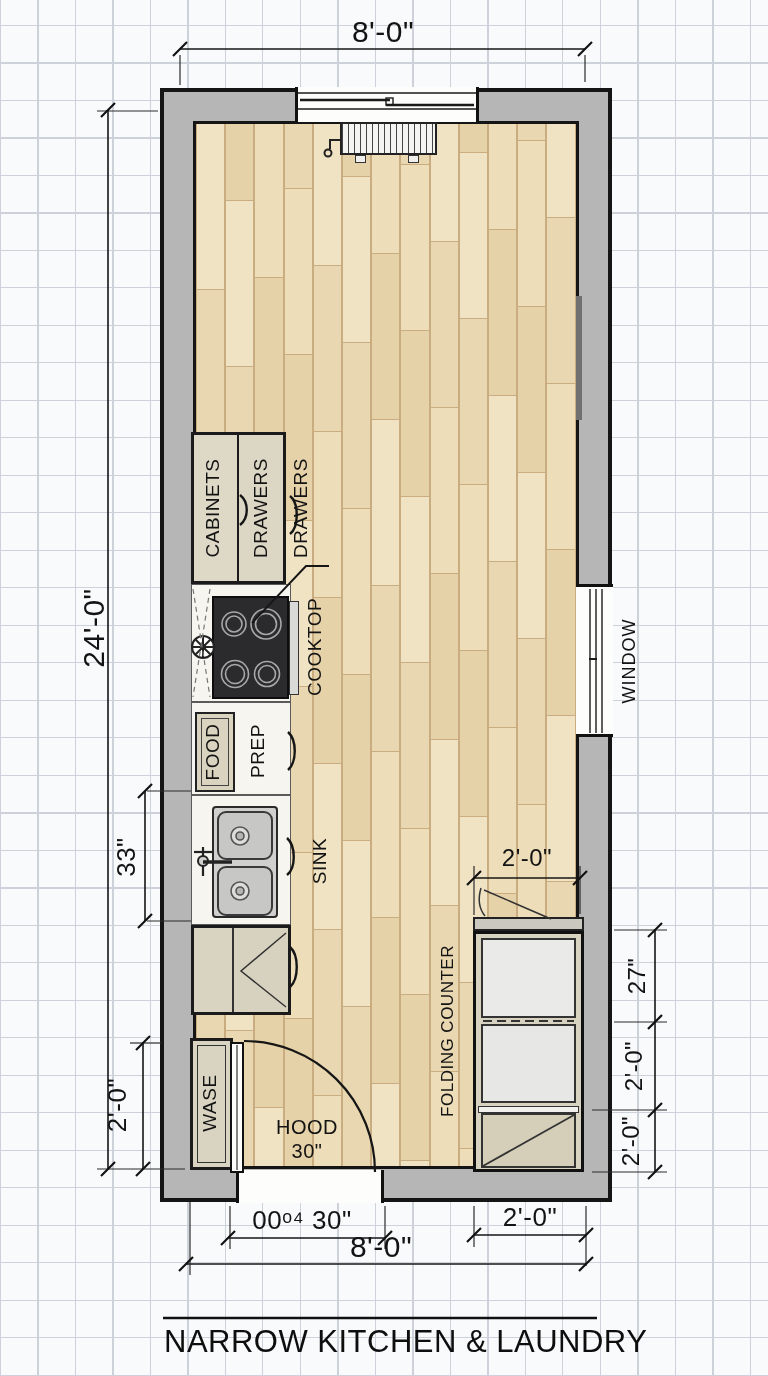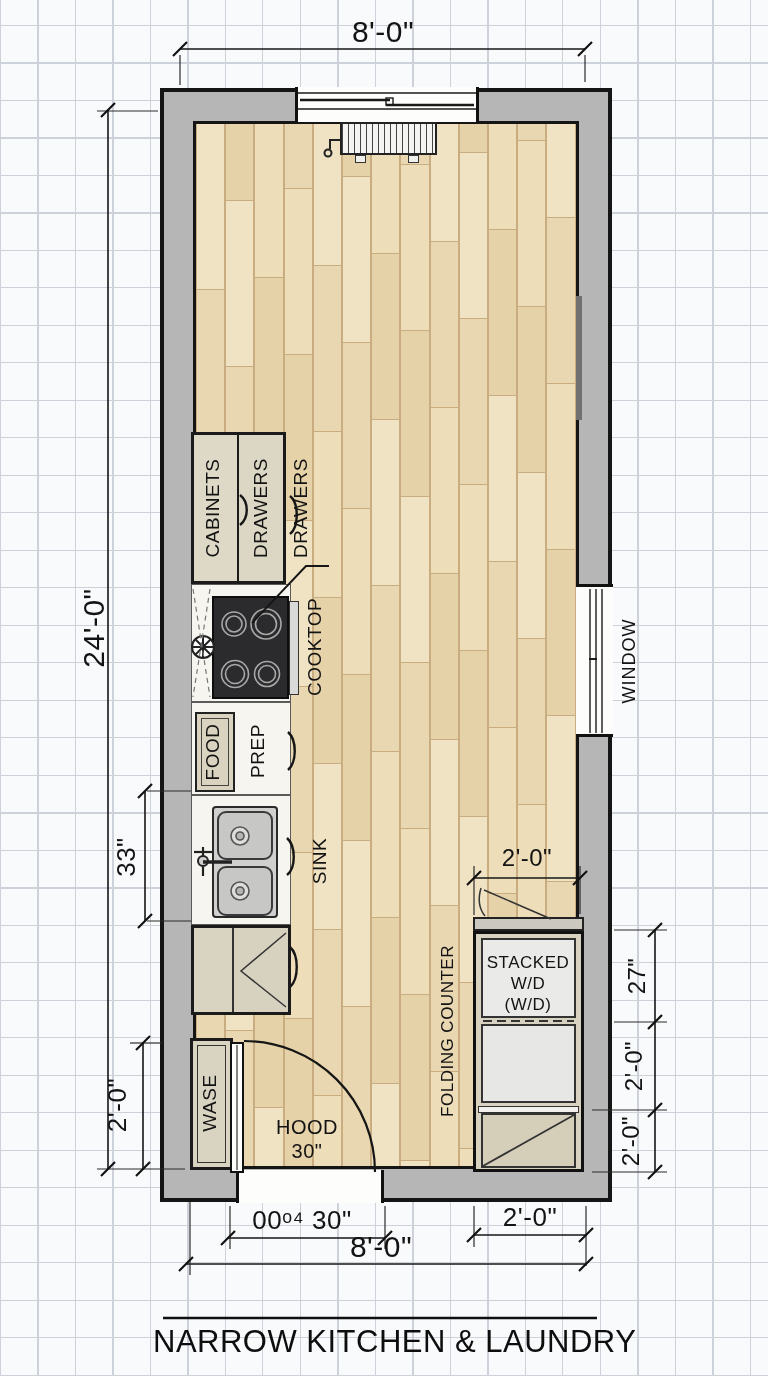"STACKED" div.lbl { html: <div> <div>STACKED</div> <div>W/D</div> <div>(W/D)</div> </div> -> none }
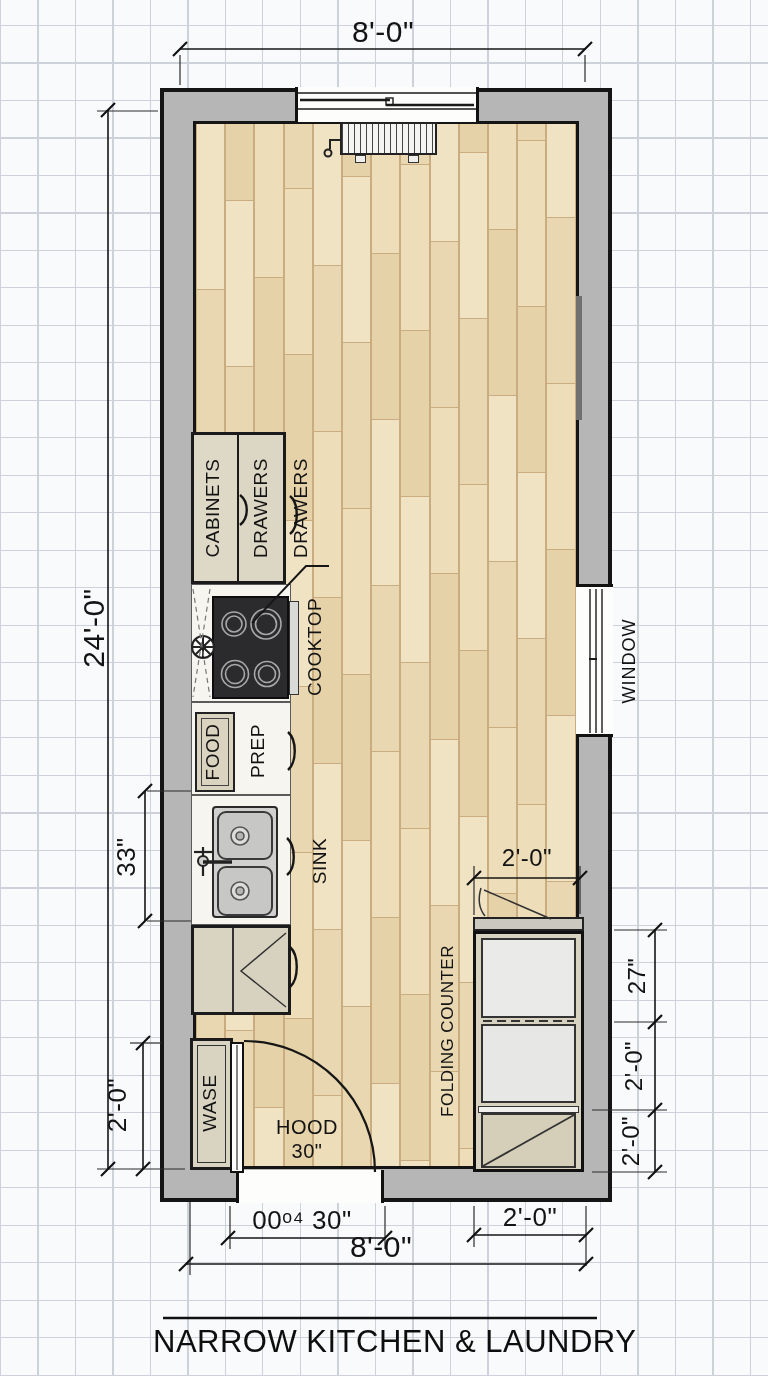"NARROW KITCHEN & LAUNDRY" div.tl { left: 153px -> 164px }
